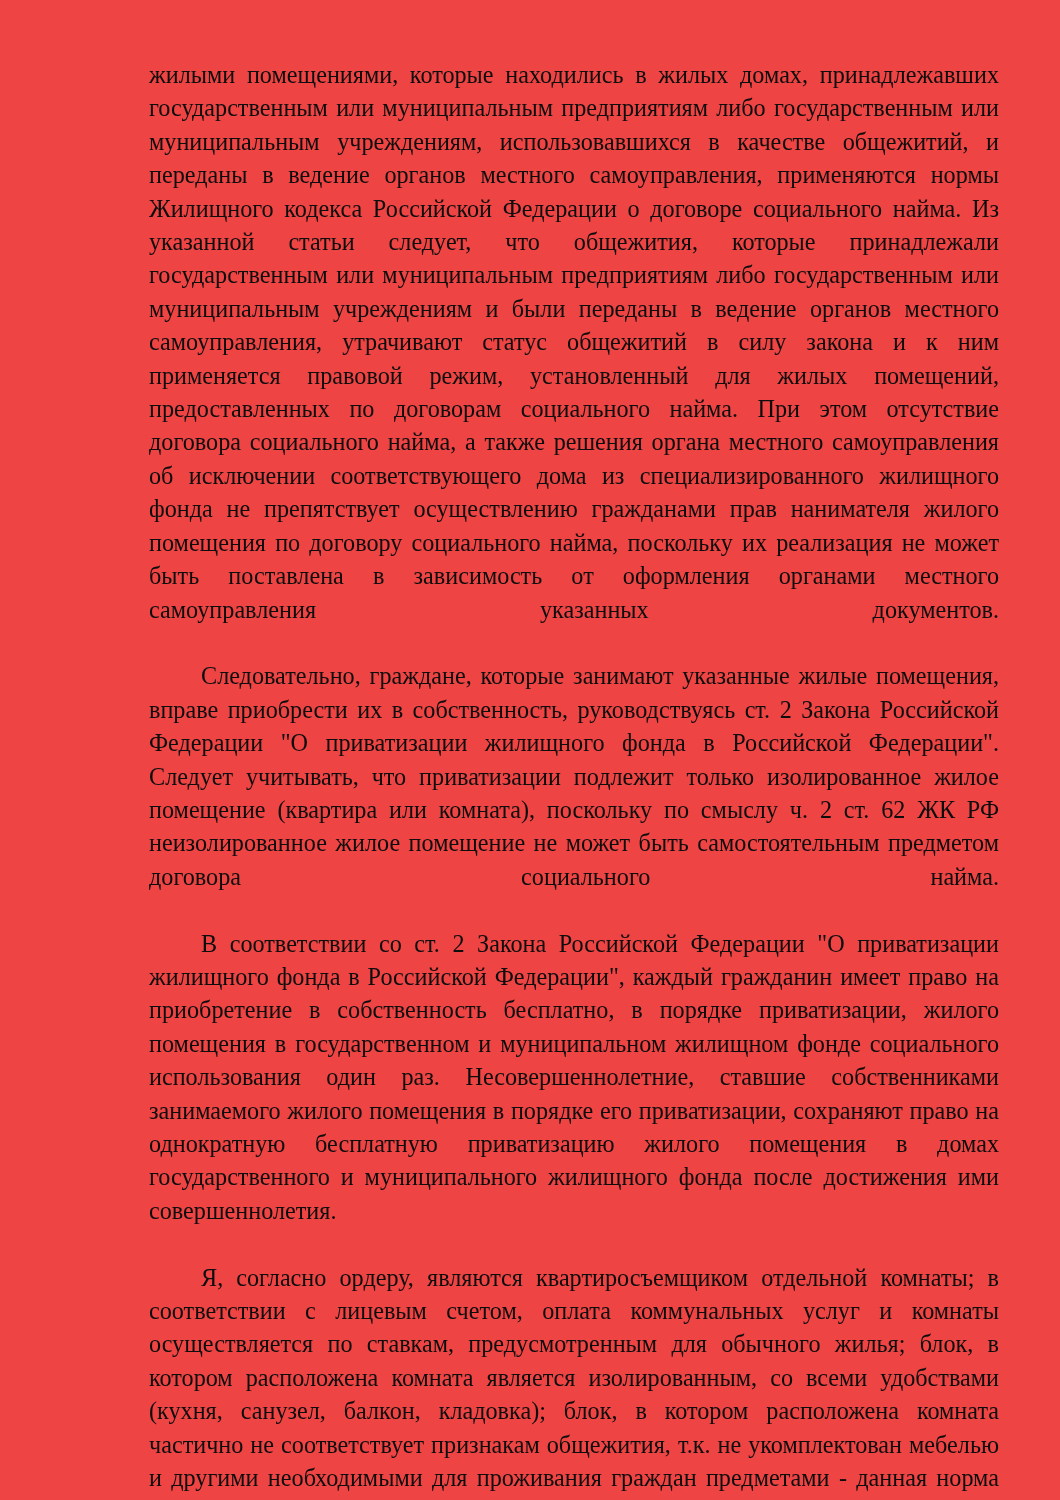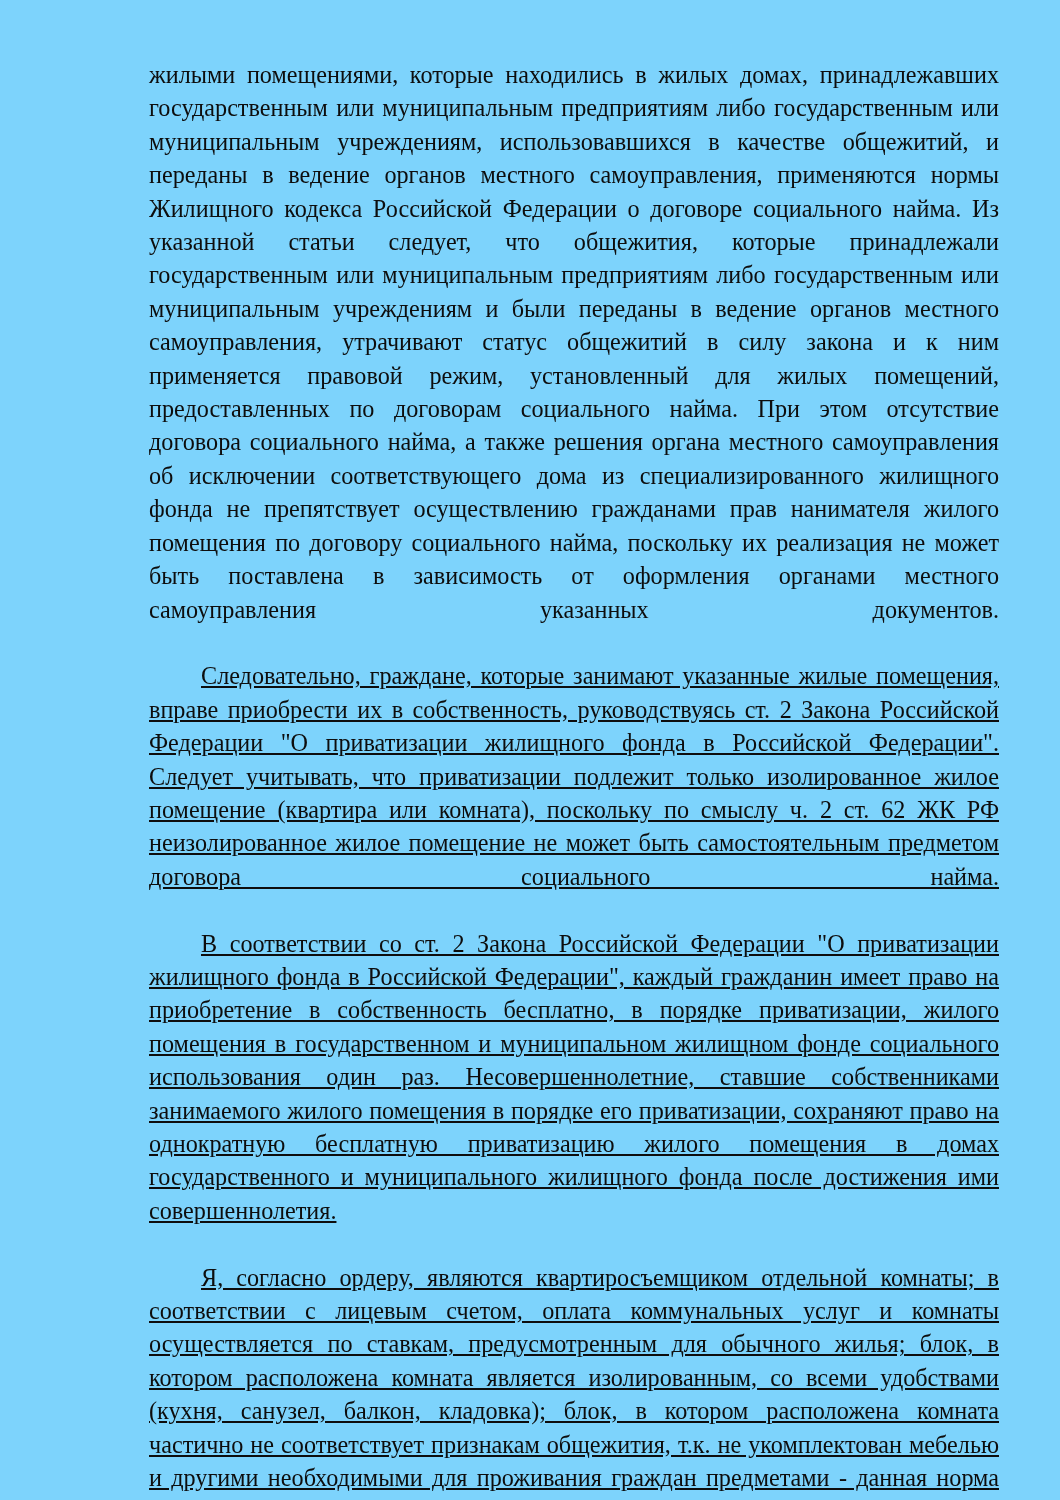"жилыми помещениями, которые находились в" .page { background: #7dd3fc -> #ef4444 }
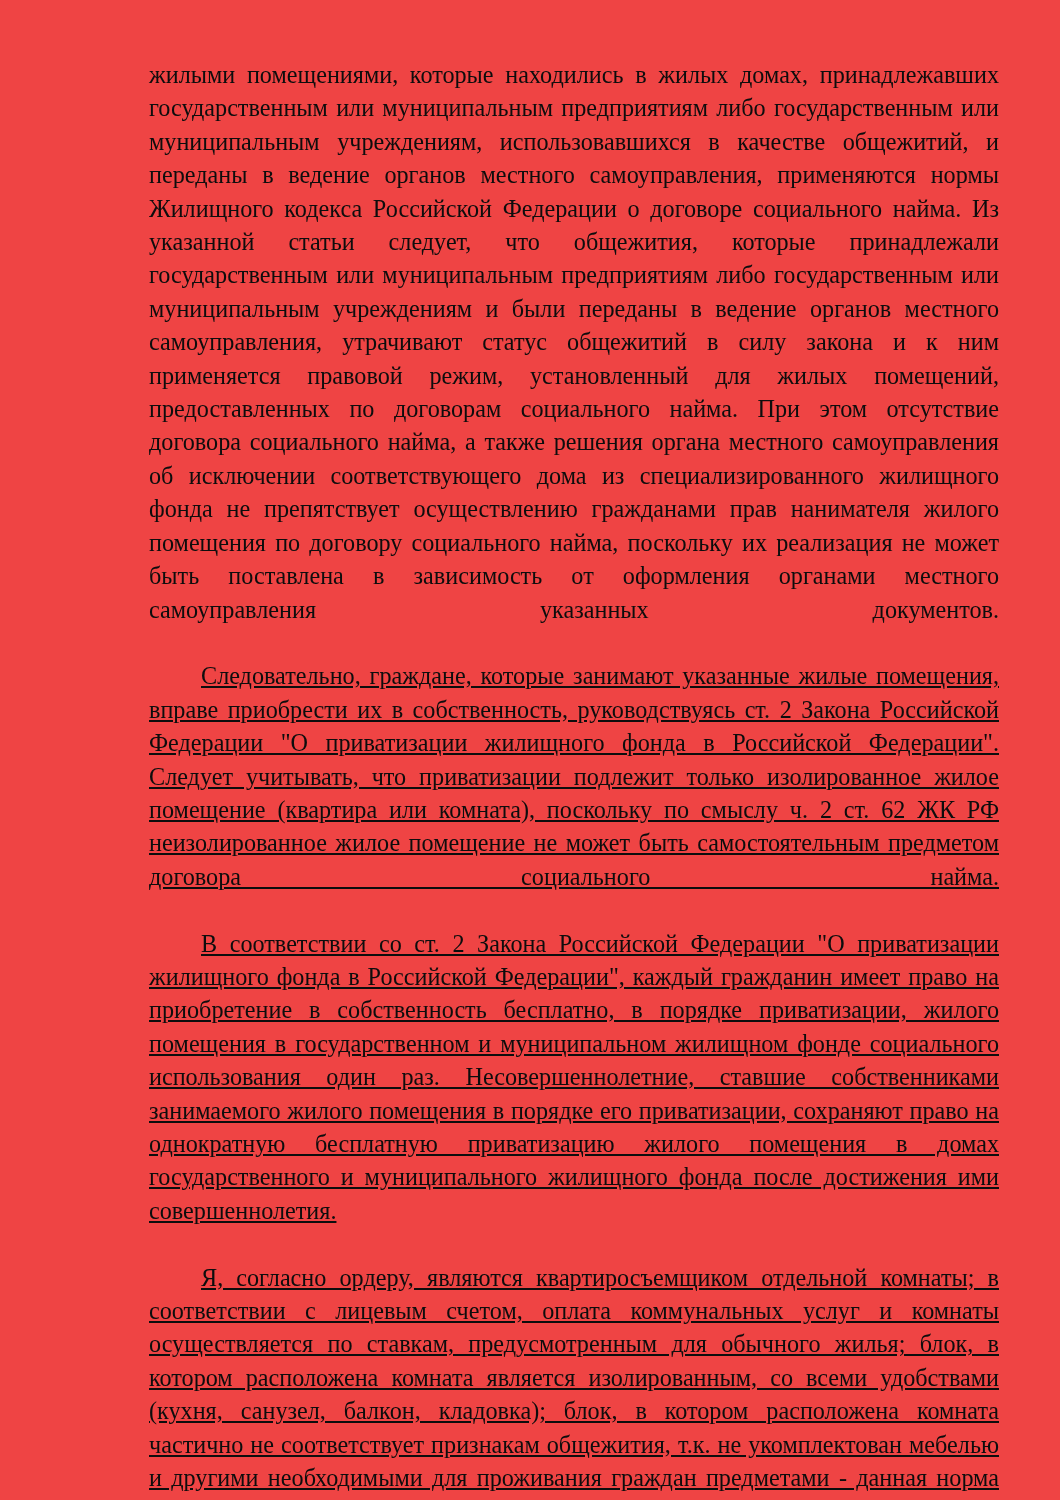"Следовательно, граждане, которые" .para.indent { text-decoration: underline -> none }
